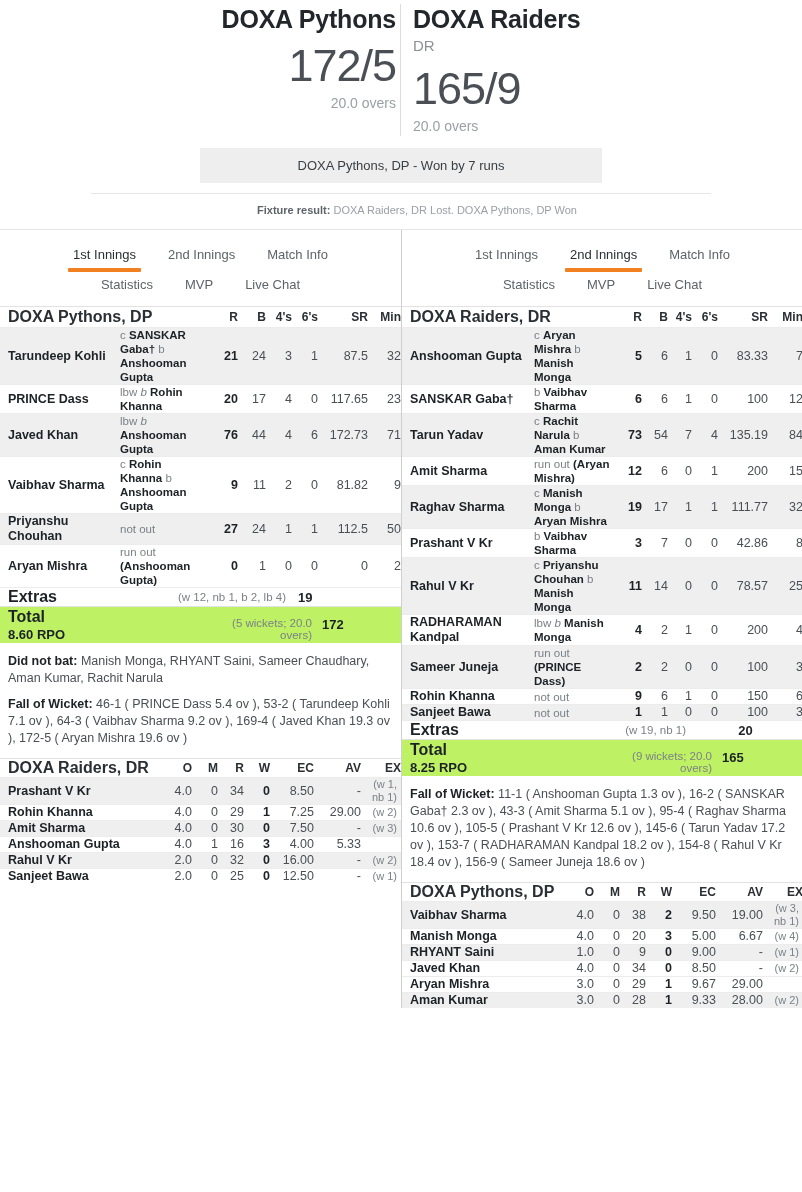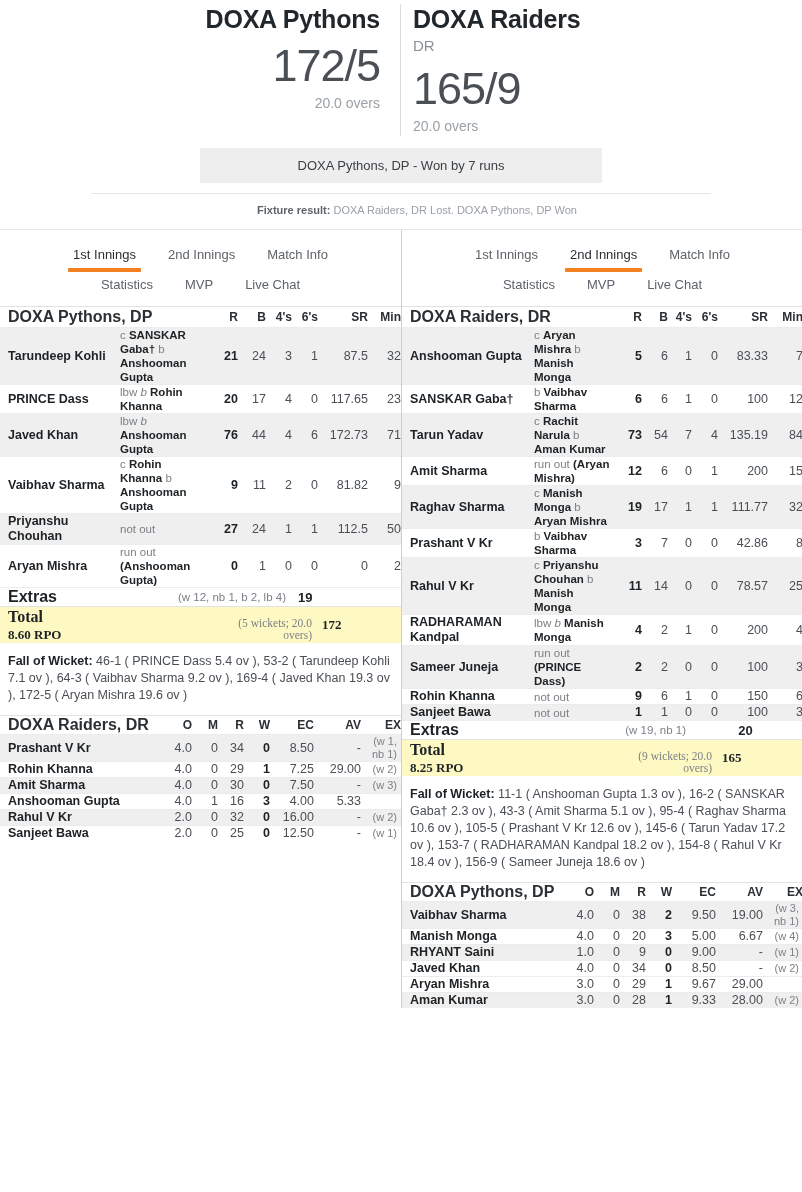"DOXA Pythons" .sh-left { padding-right: 20px -> 4px }
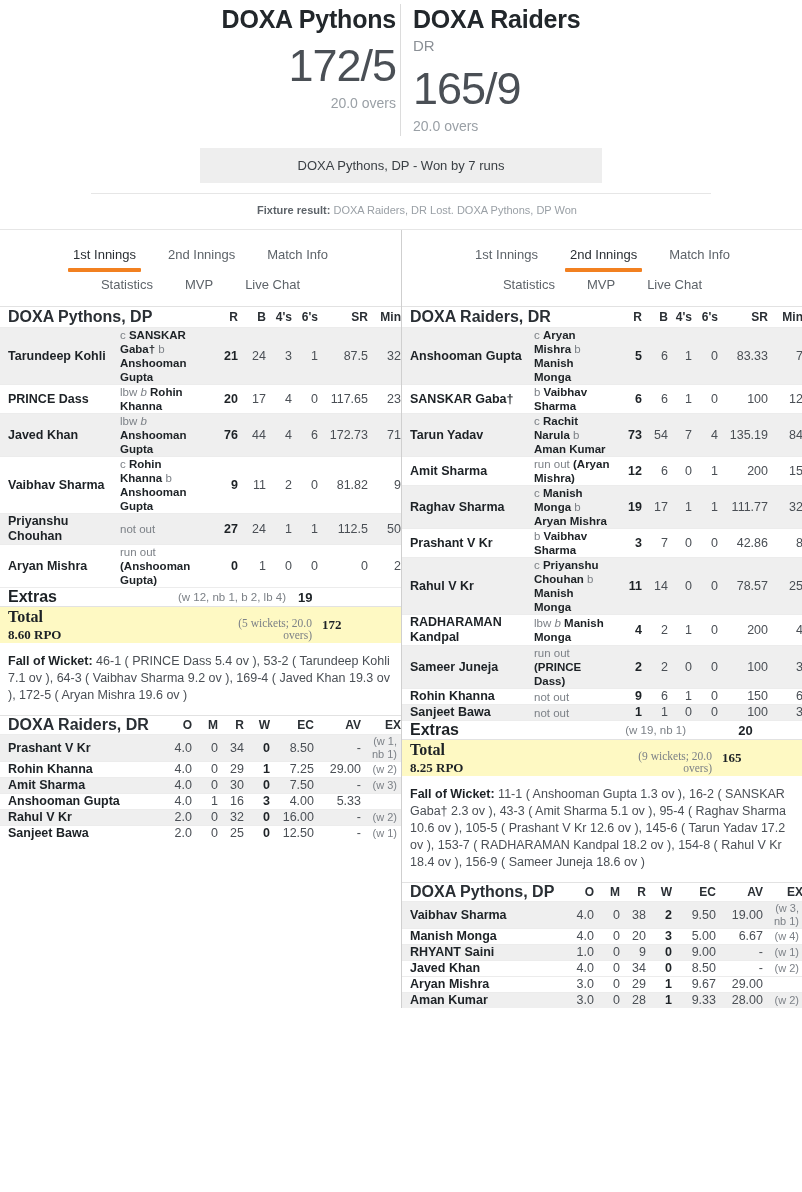"Total" .total-row td { background: #fef9c3 -> #bef264; font-family: Liberation Serif, serif -> none }
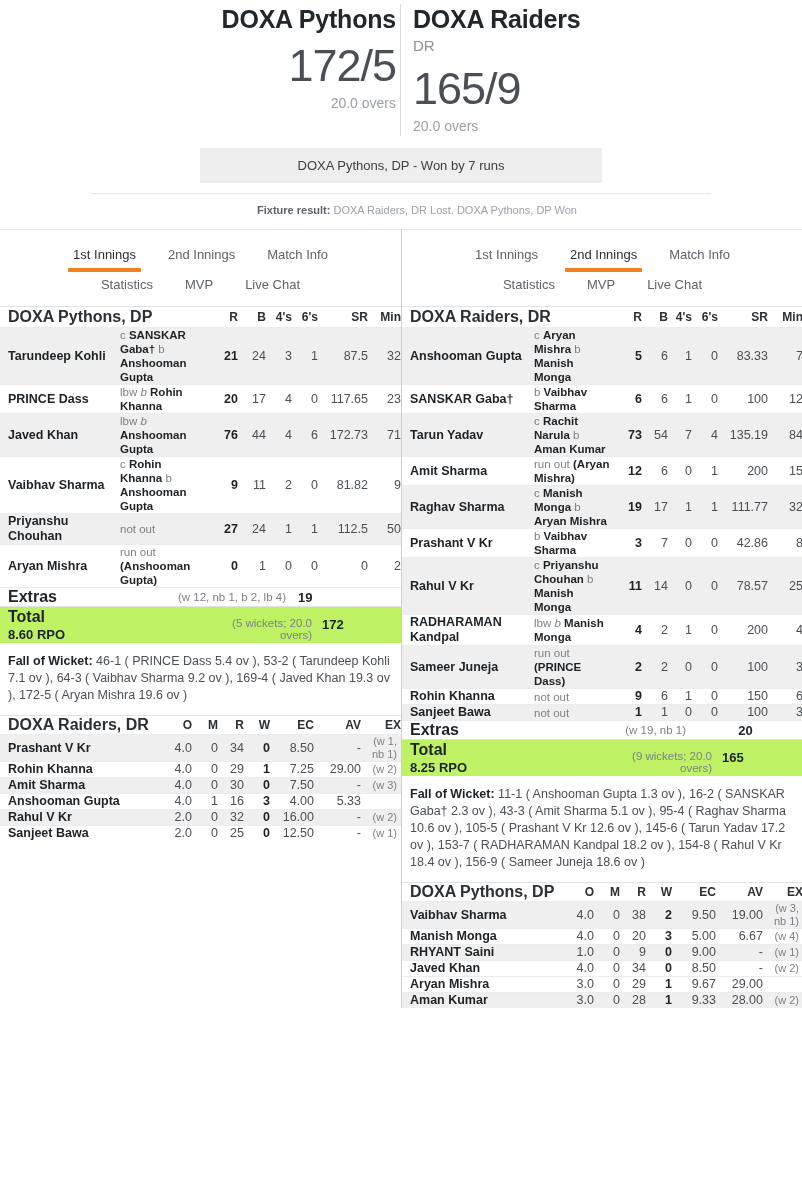"Did not bat: Manish Monga," div.note-line { html: none -> <div> <span>Did not bat:</span> <span>Manish Monga, RHYANT Saini, Sameer Chaudhary, Aman Kumar, Rachit Narula</span> </div> }
